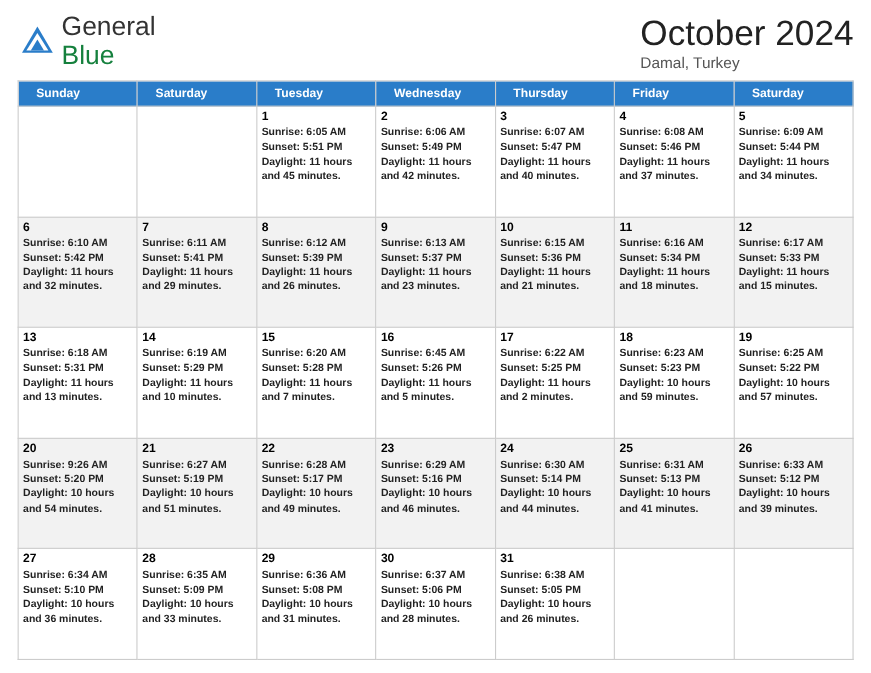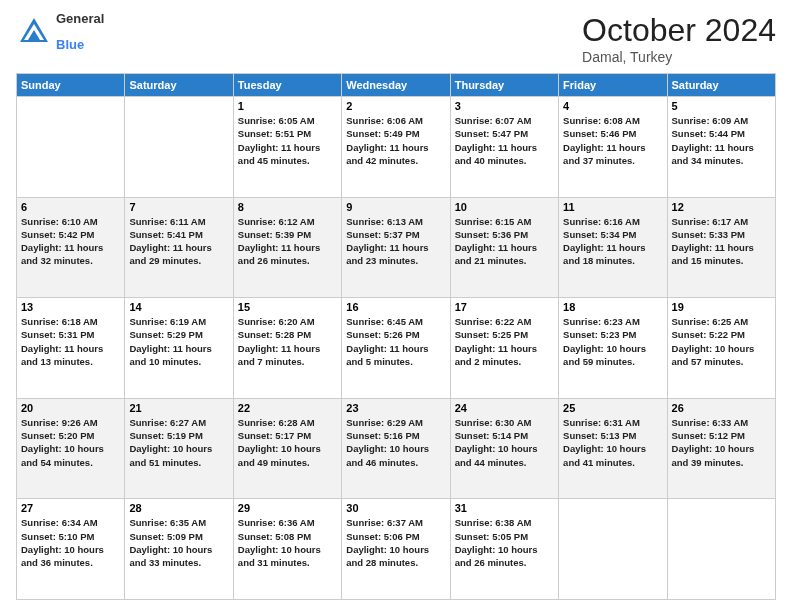"General" .logo-text { font-size: 13px -> 24px; font-weight: bold -> normal }
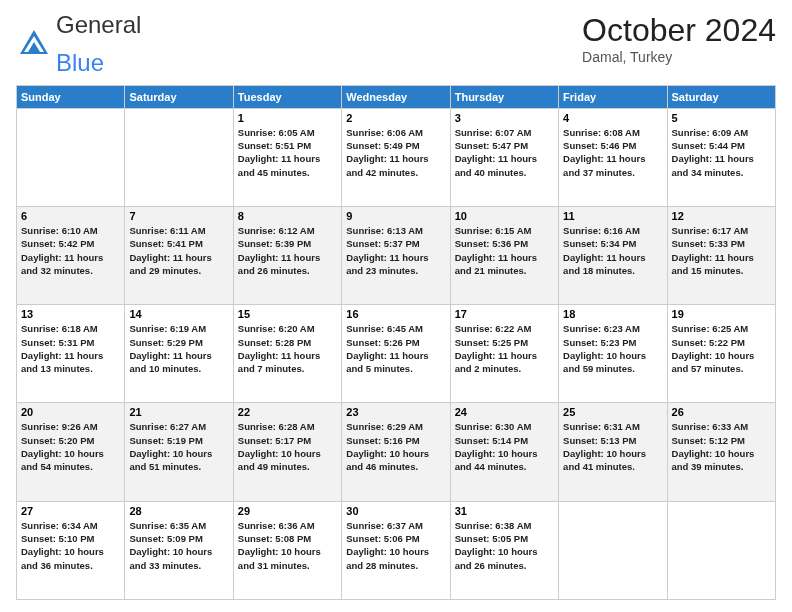"Blue" .logo-text .blue { color: #3b82f6 -> #15803d; margin-top: 12px -> none }
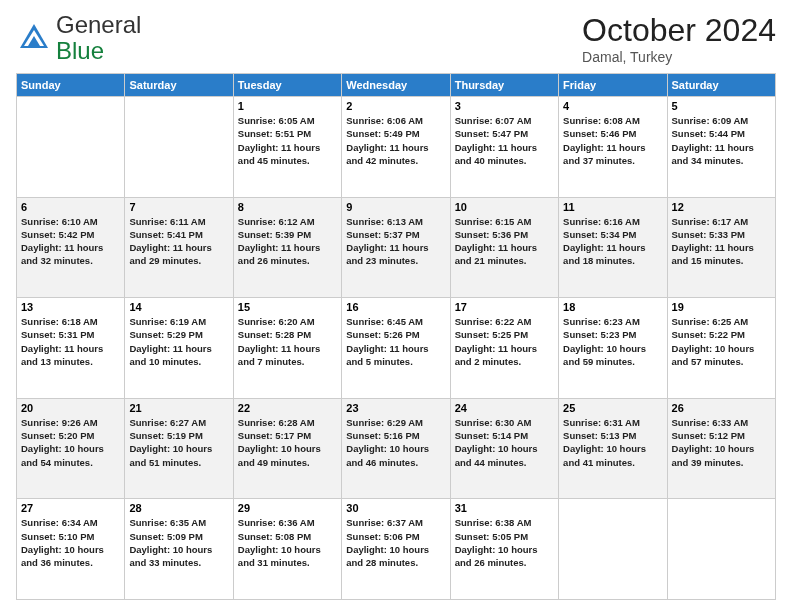"Sunday" .calendar th { padding: 5px 4px -> 5px 16px }
